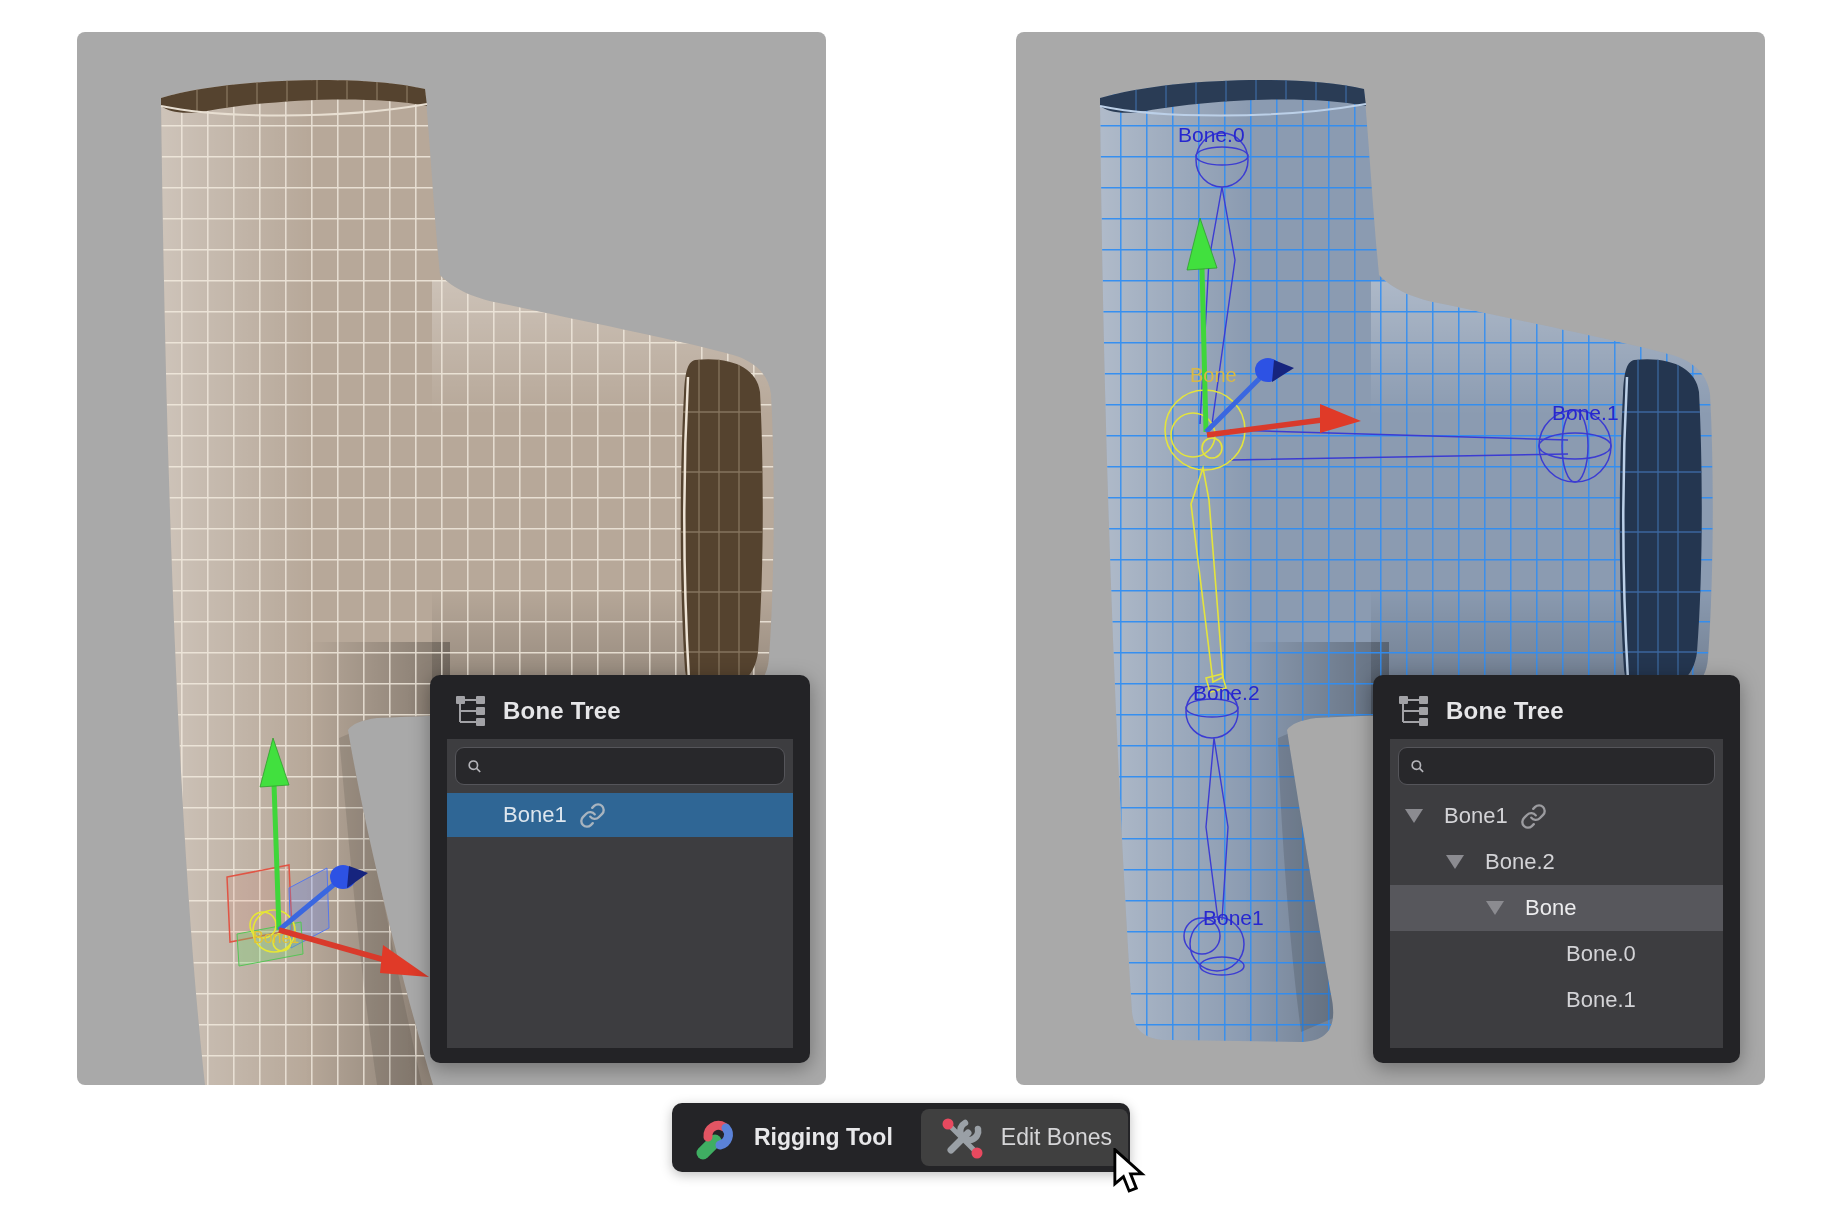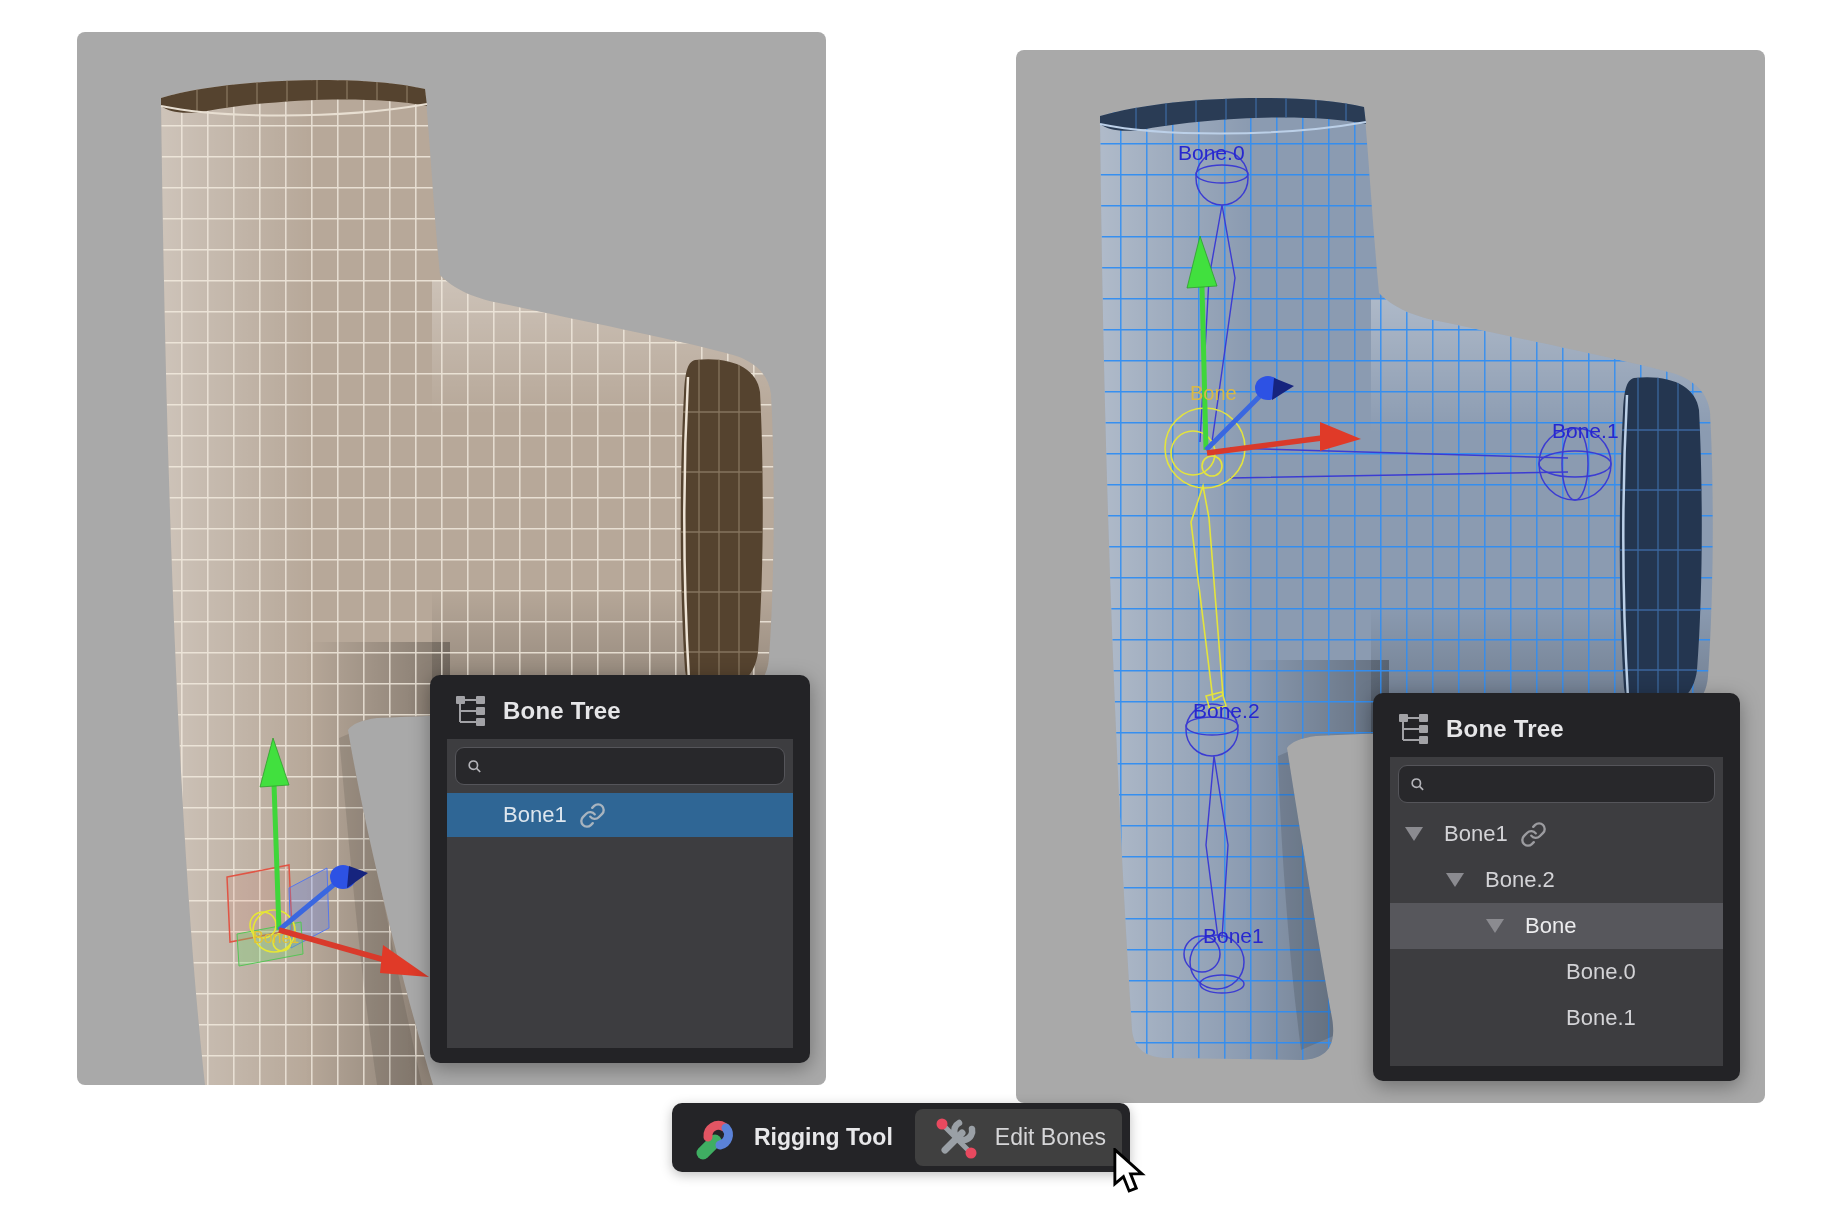"Bone.0" #vp-right { margin-top: 18px -> none }
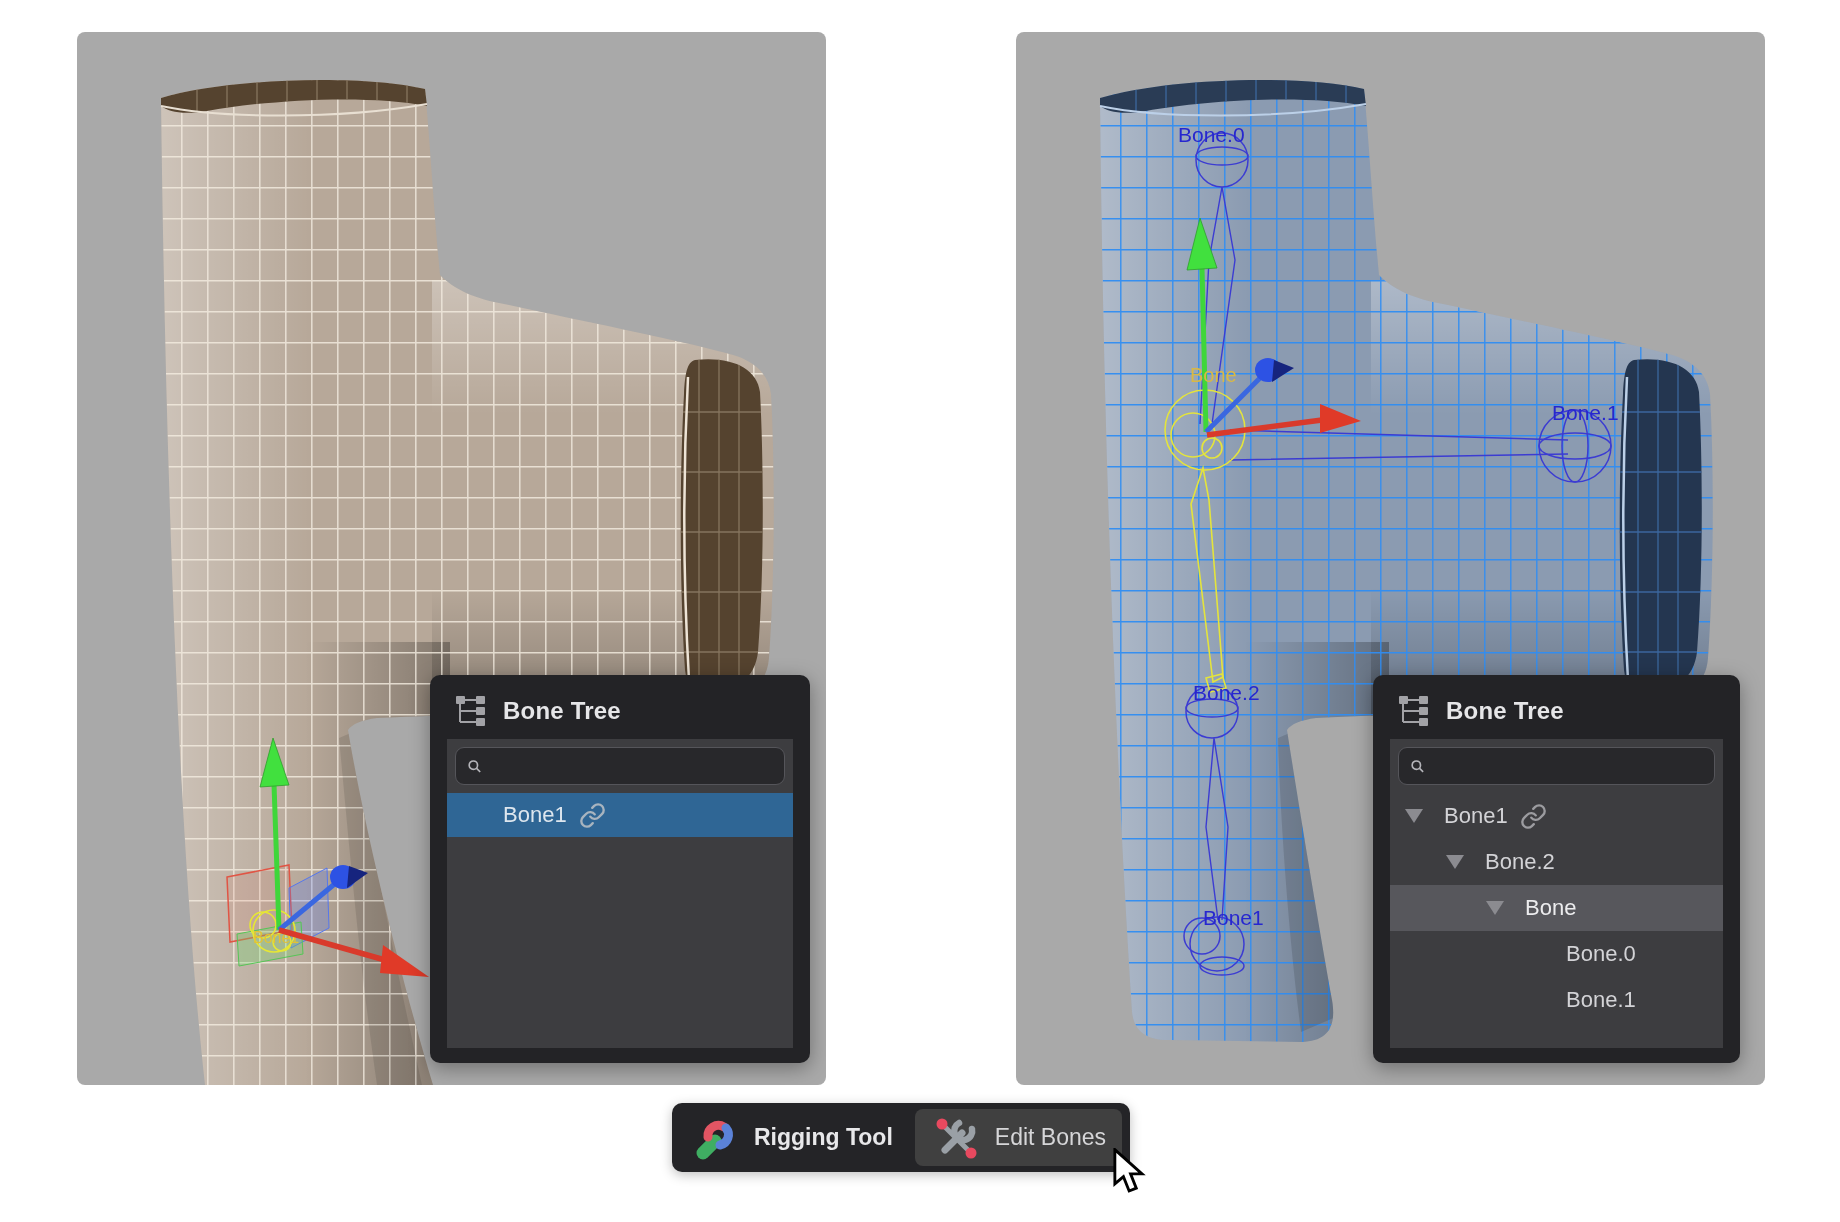"Rigging Tool" .toolbar { gap: 6px -> 12px }
